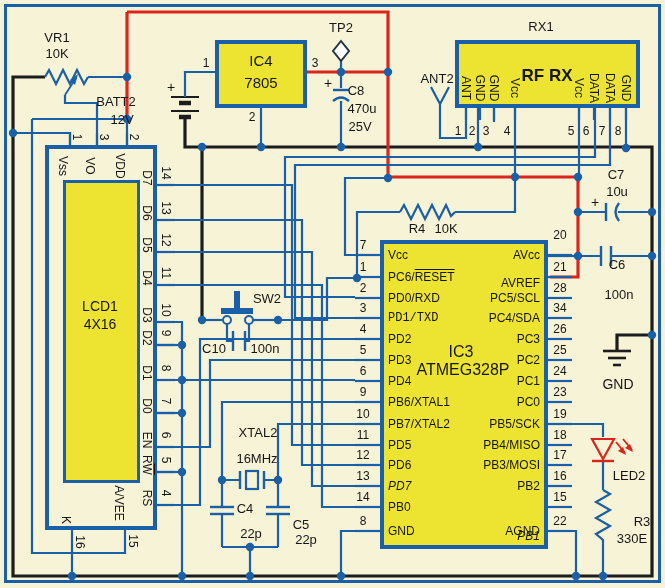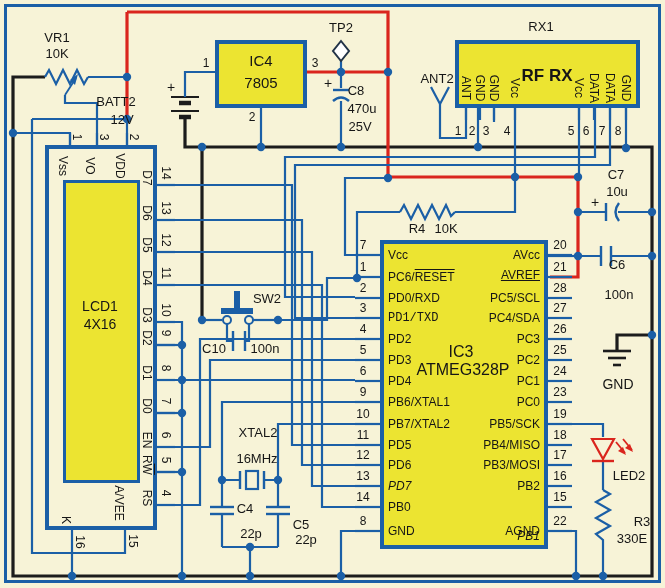"20" div.t { top: 245px -> 235px }
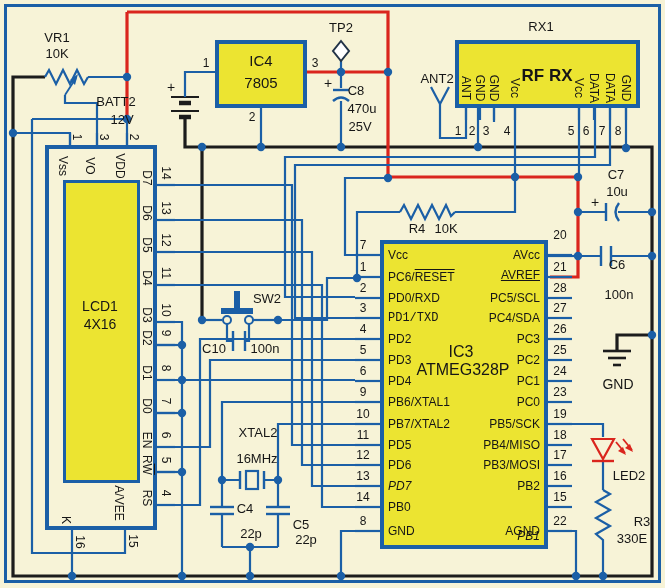"AVREF" div.t { text-decoration: underline -> none; top: 275px -> 283px }
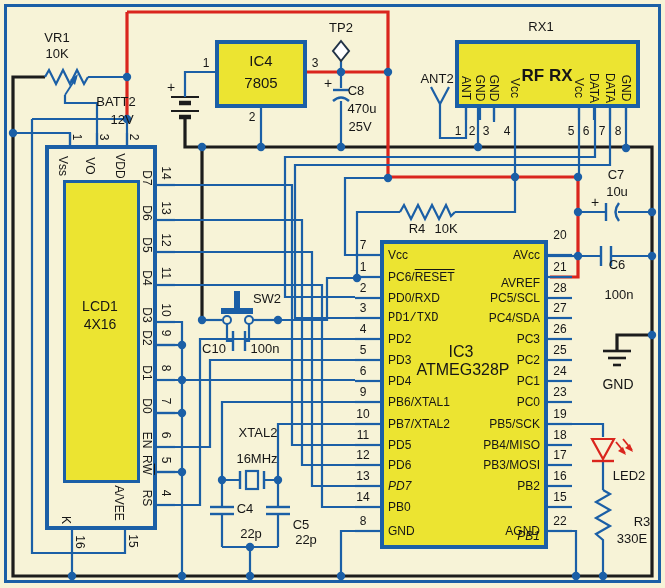"27" div.t { text: 27 -> 34 }
